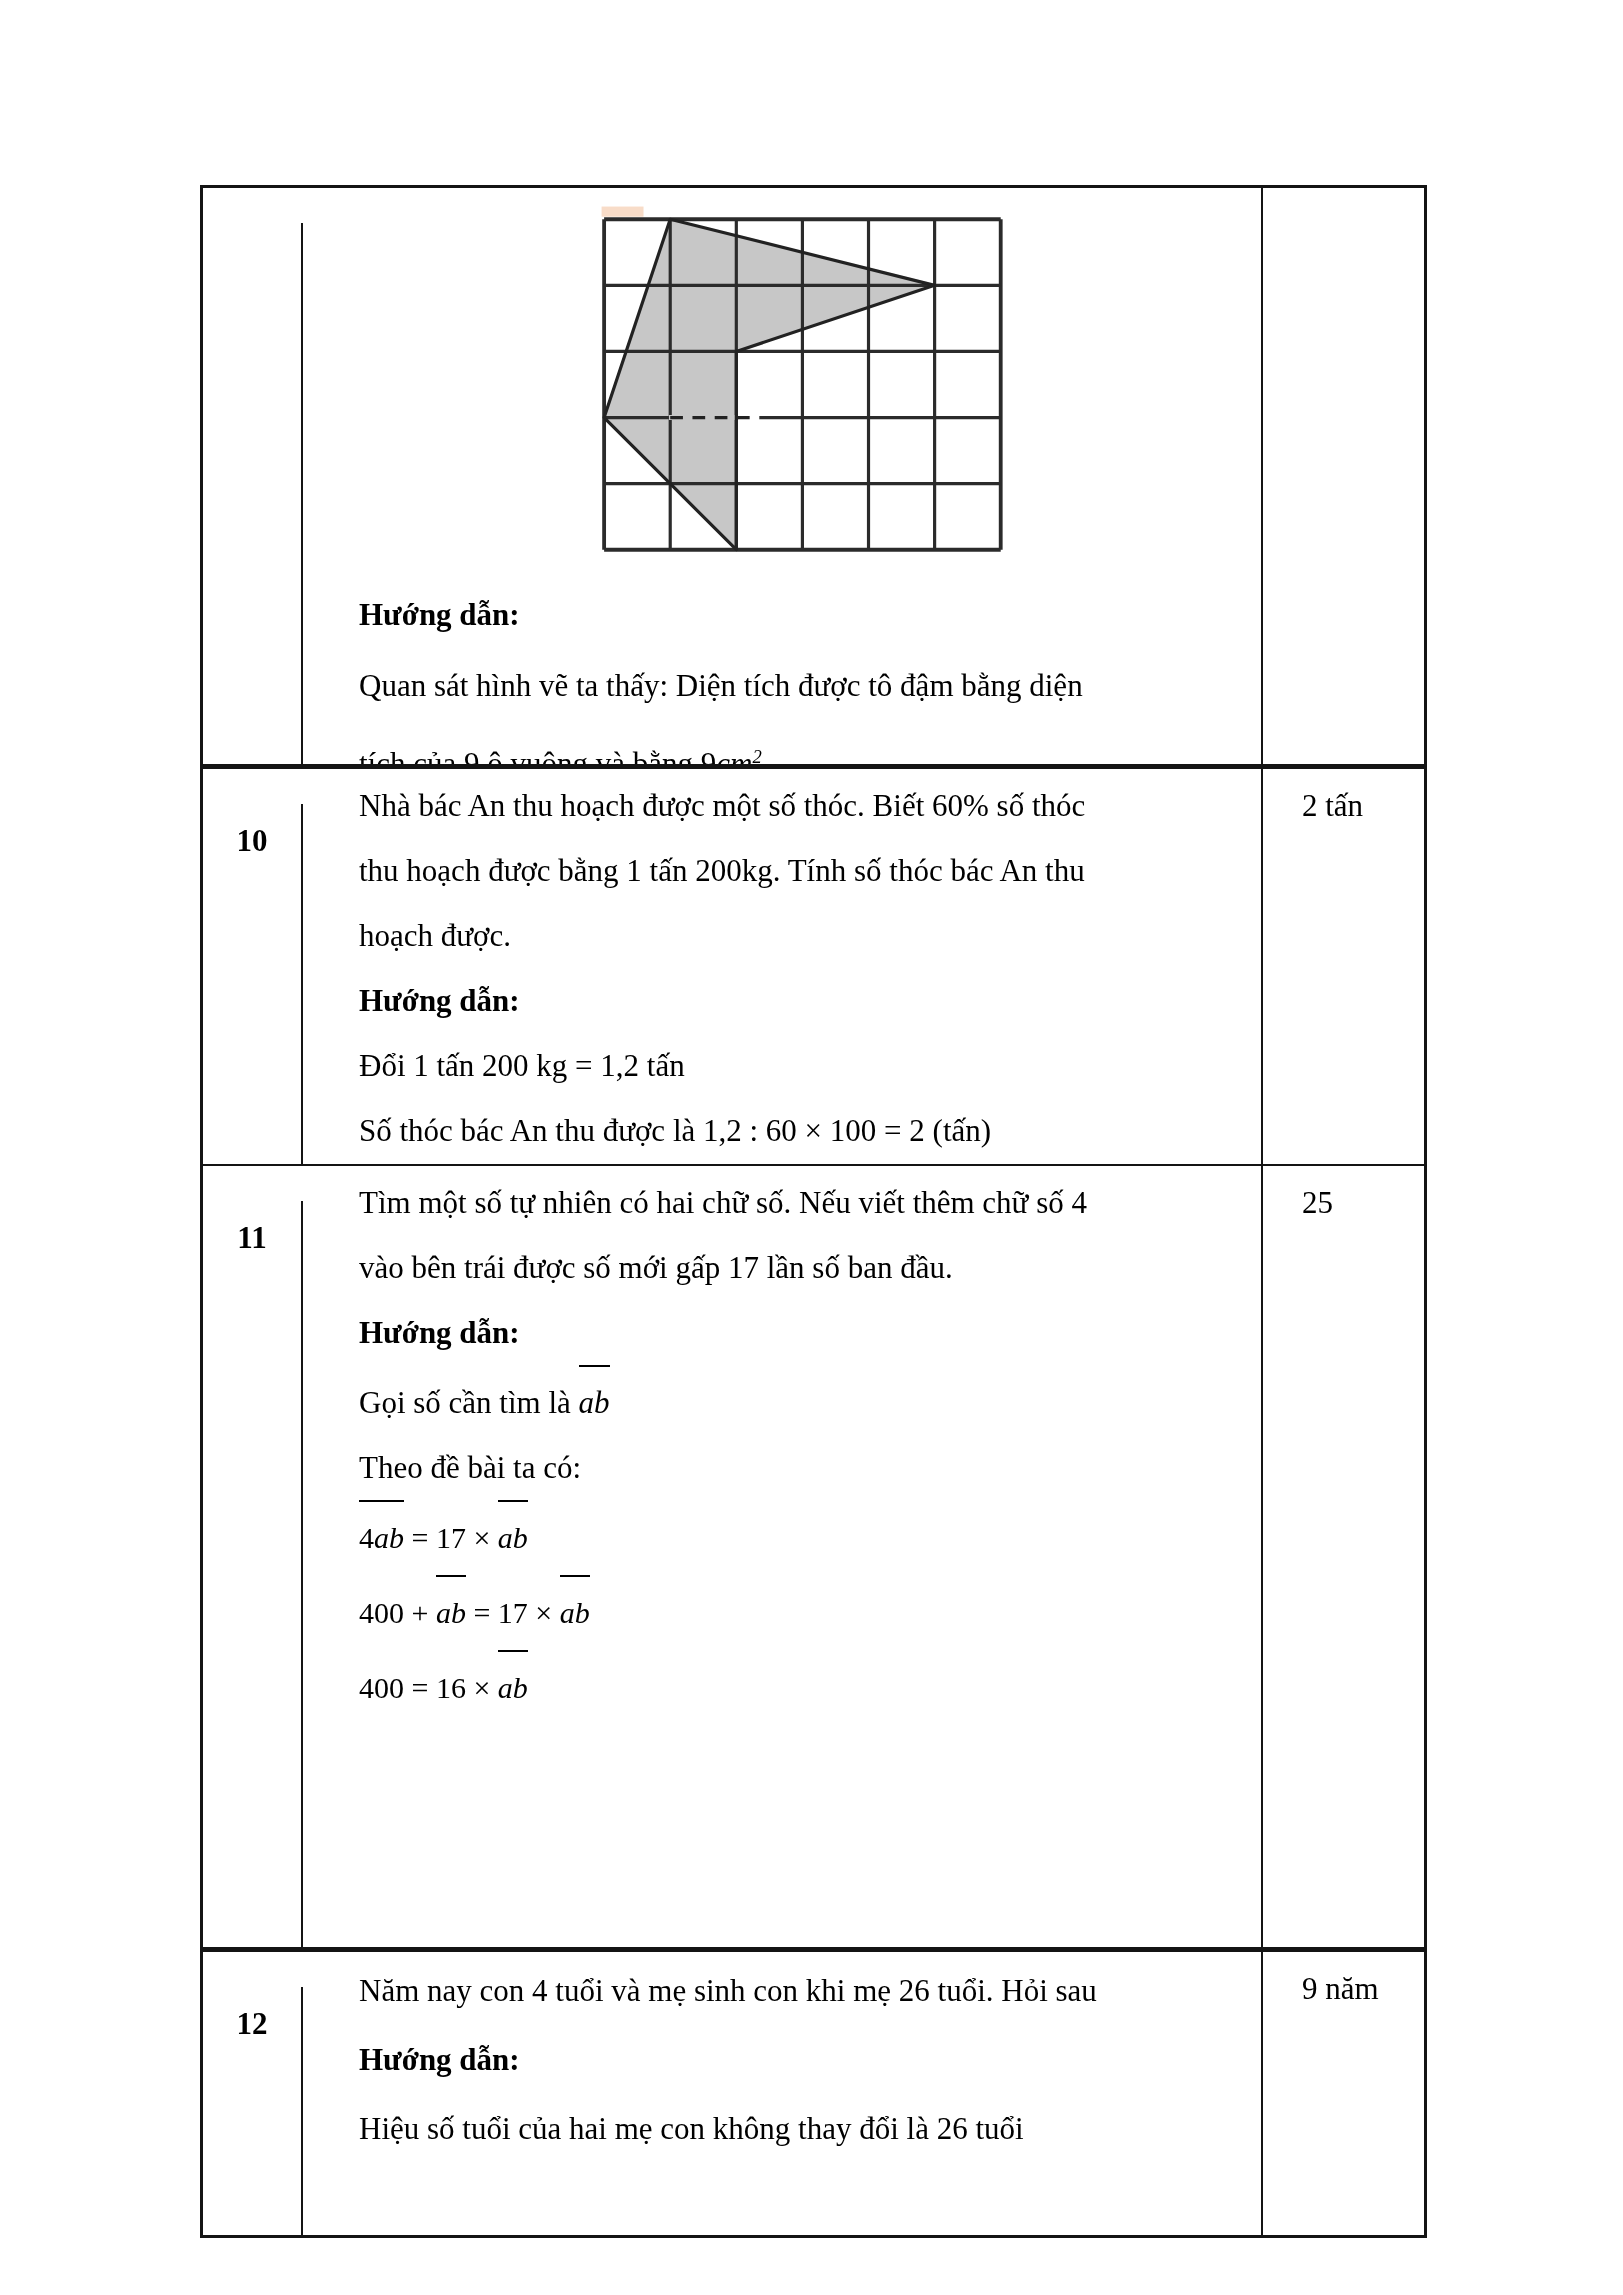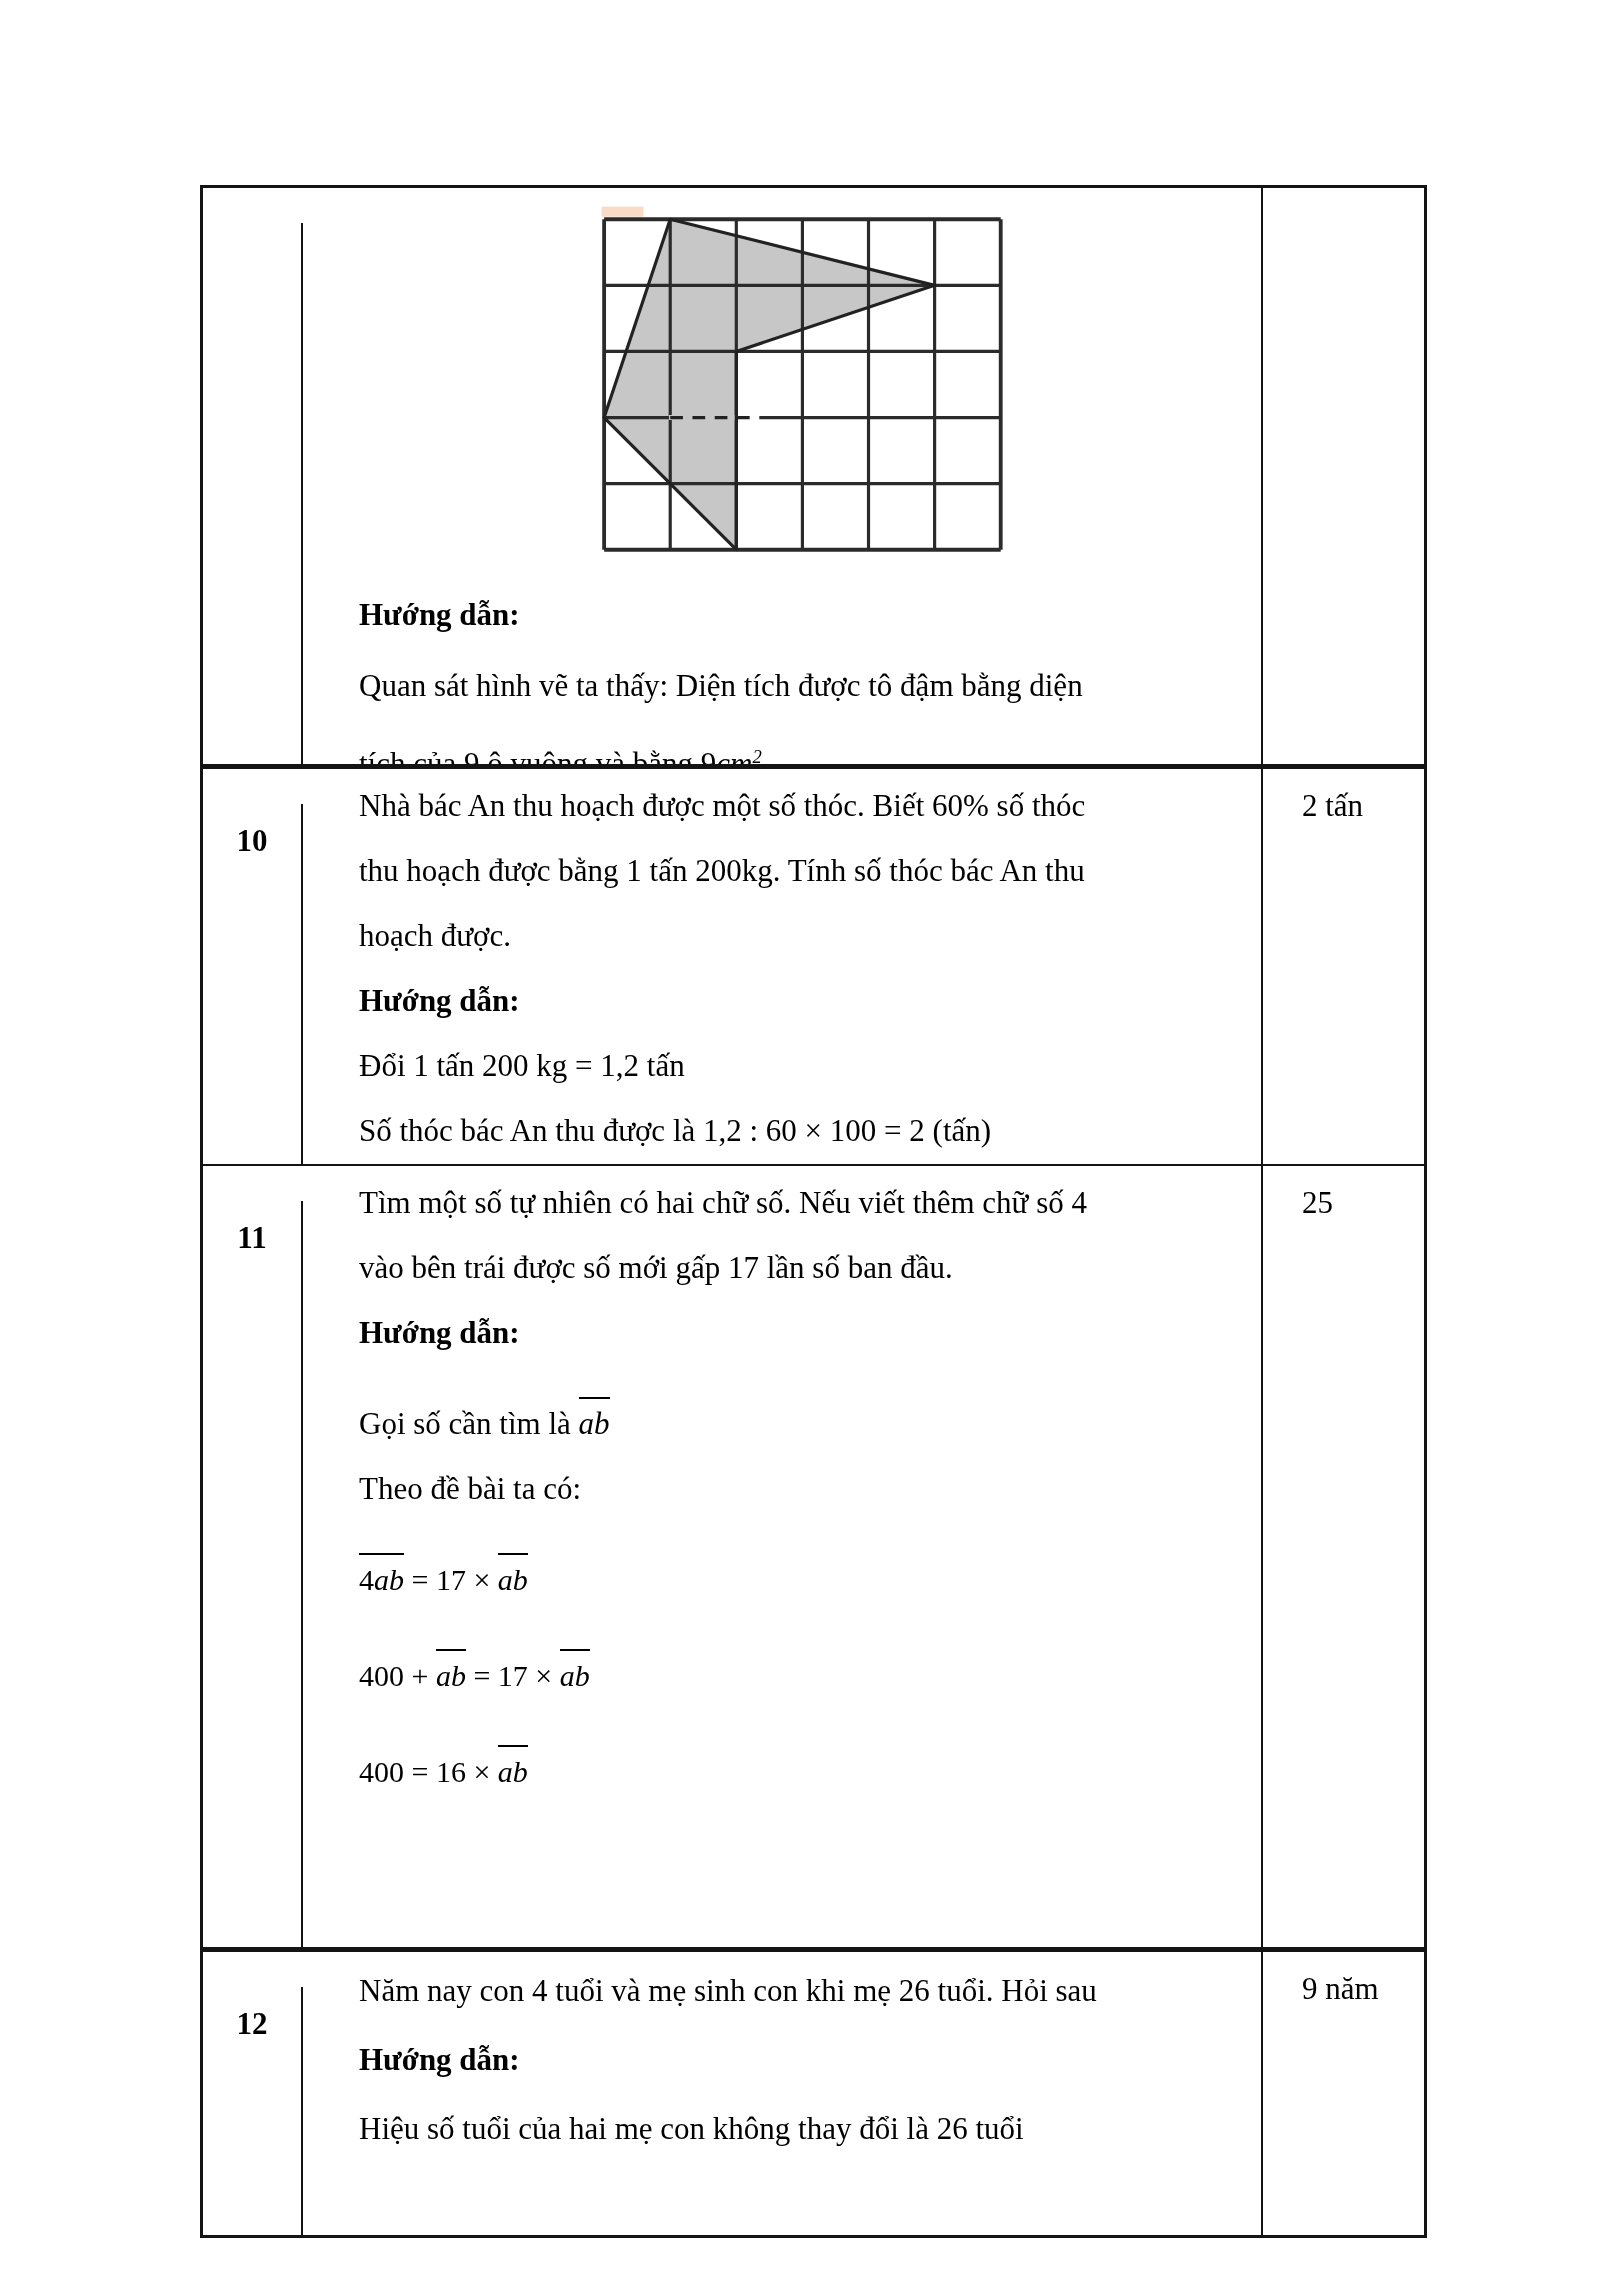"ab" .ov { margin-top: 32px -> none; padding-top: 9px -> 20px }
